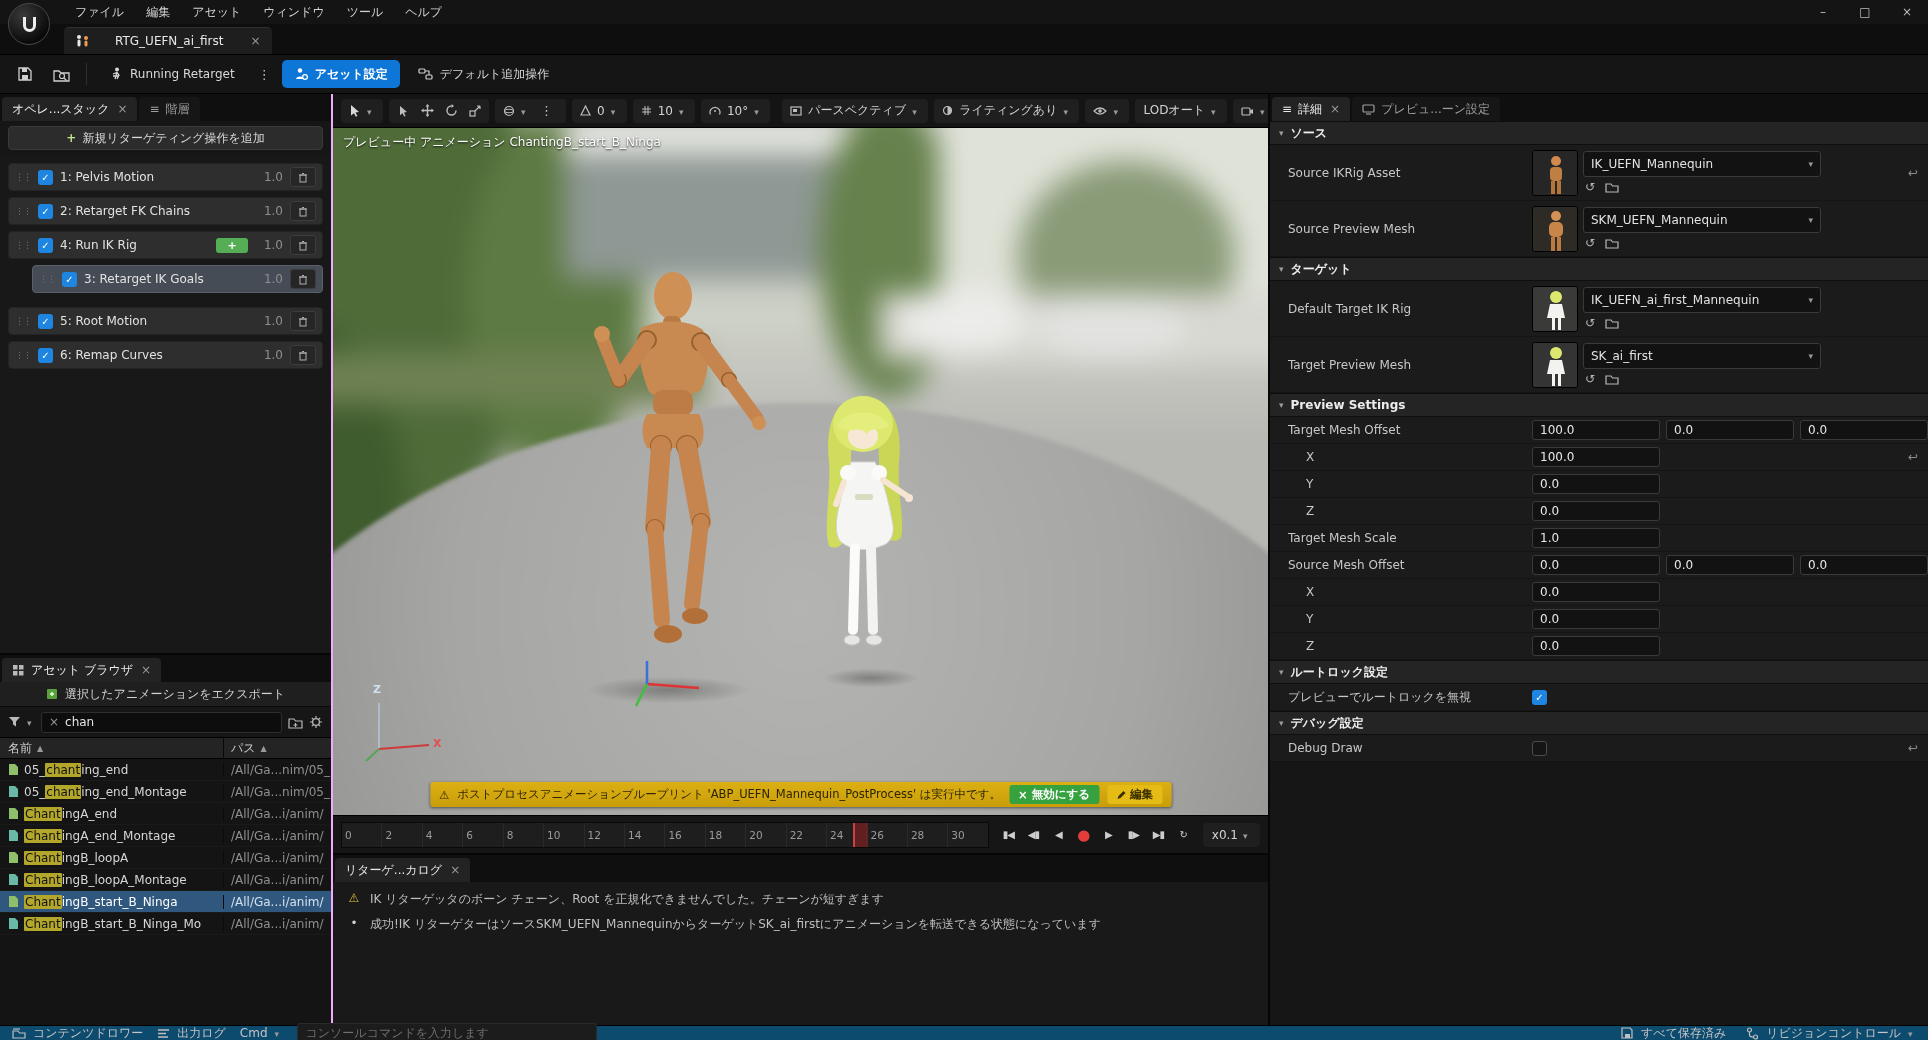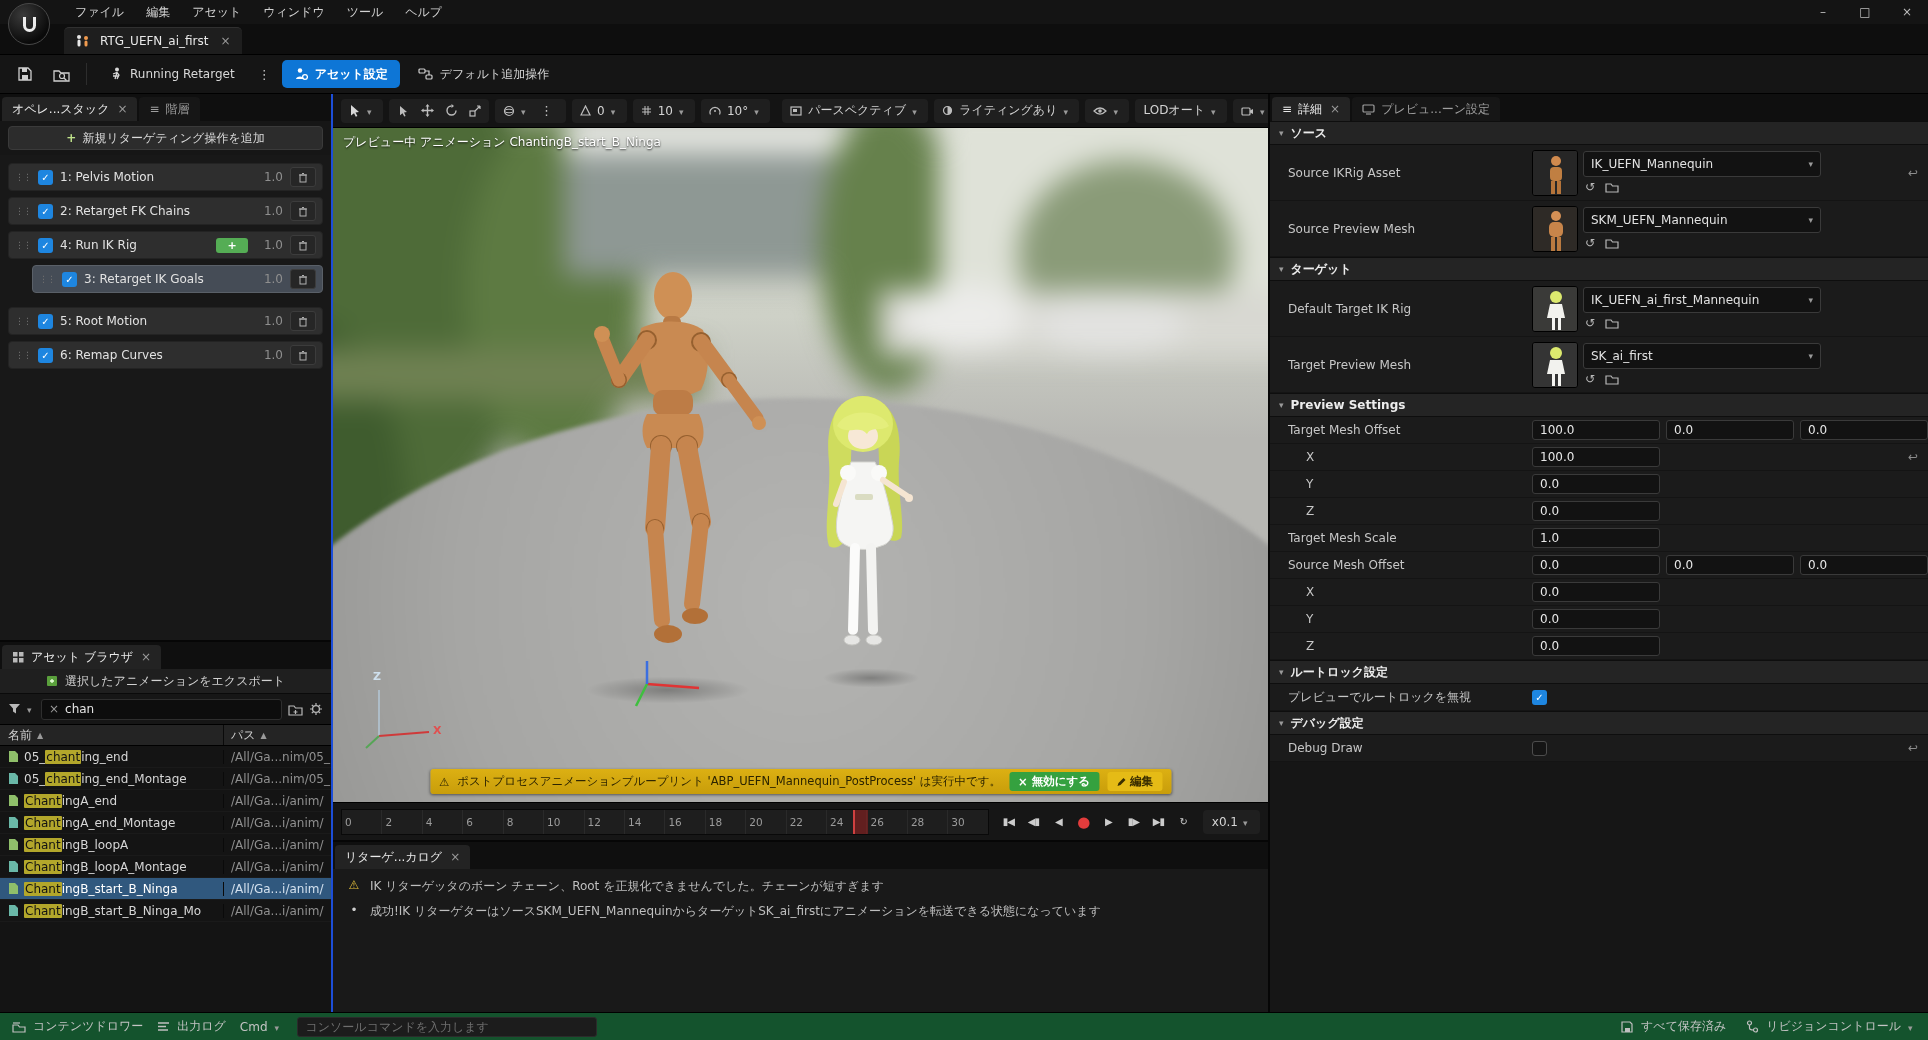"RTG_UEFN_ai_first" .atab { gap: 10px -> 25px }
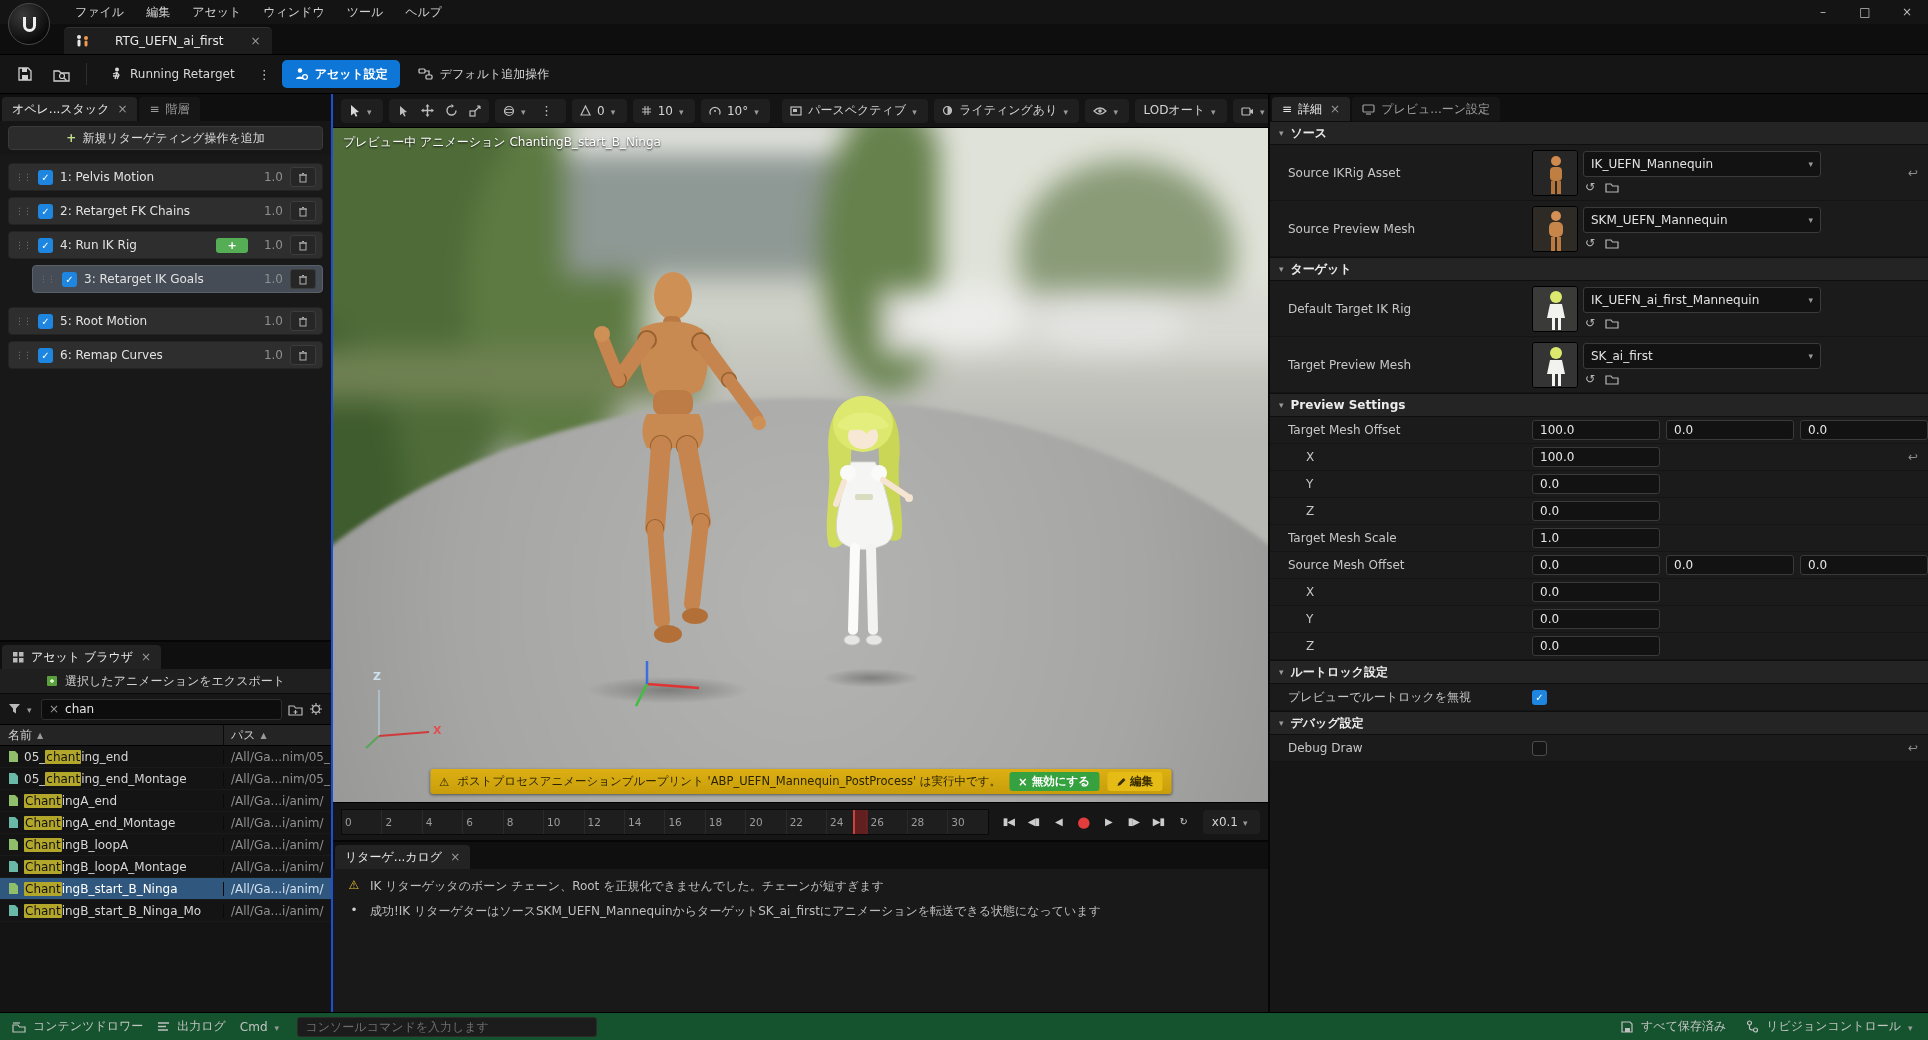"オペレ...スタック" .leftcol { border-right: 2px solid #1d4ed8 -> 2px solid #f0abfc }
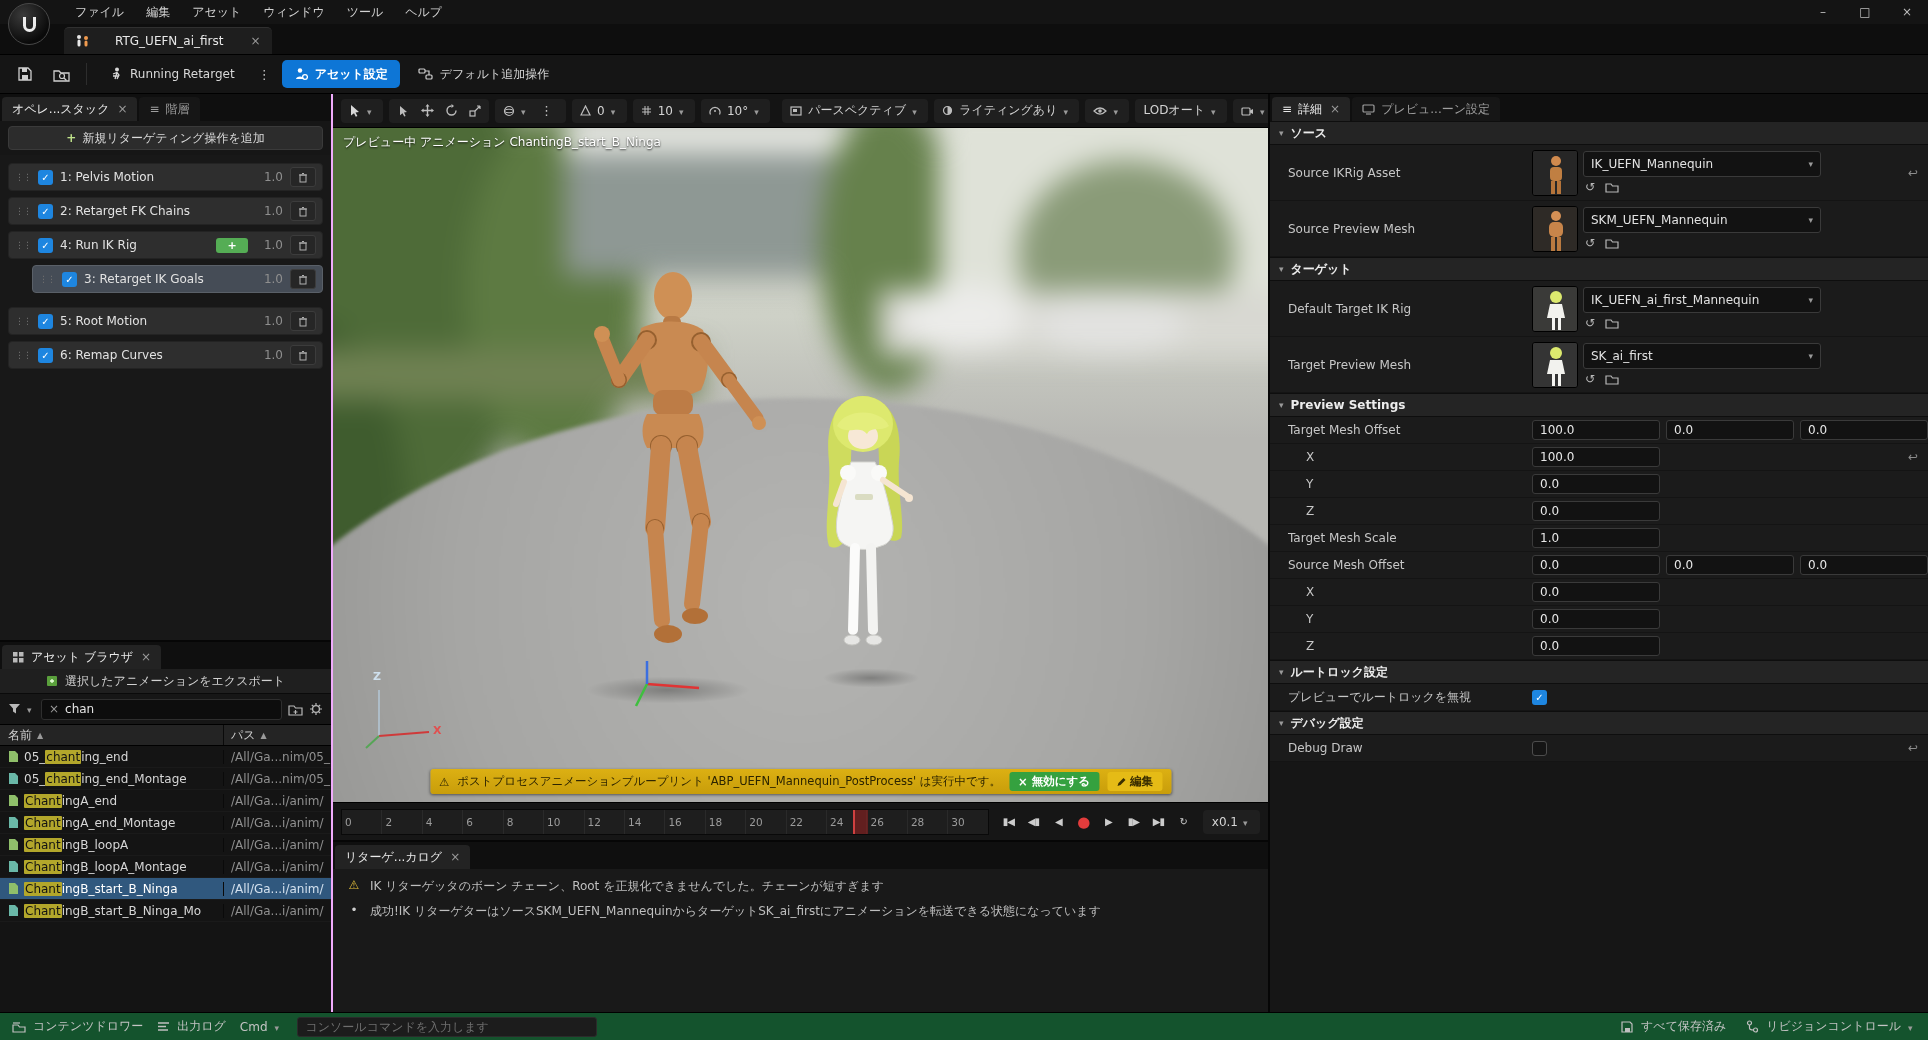"コンテンツドロワー" .statusbar { background: #14532d -> #0c4a6e; height: 28px -> 15px }
